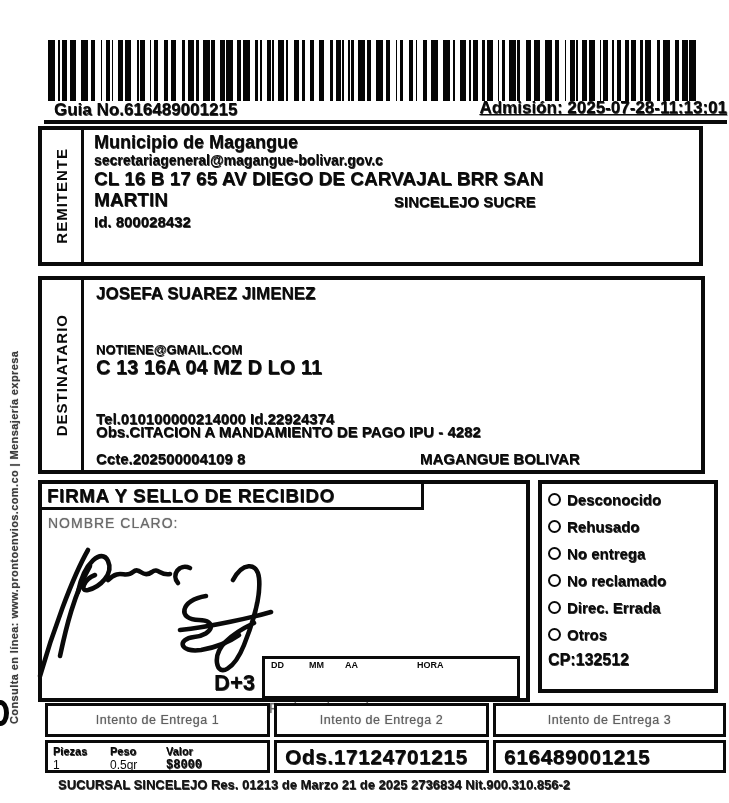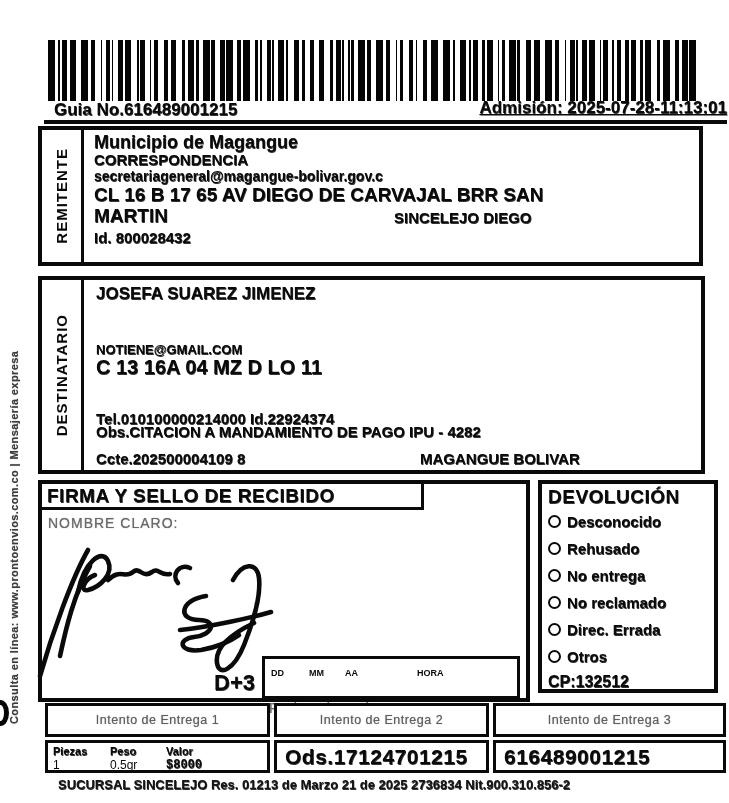"CORRESPONDENCIA" div.rem-l2 { html: <div>CORRESPONDENCIA</div> -> none }
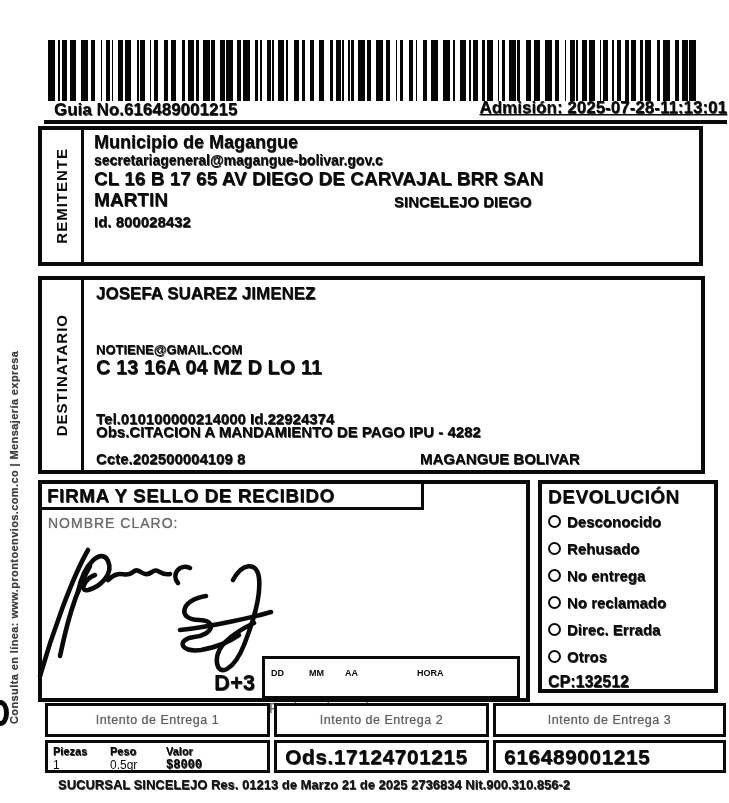"SINCELEJO DIEGO" span.rem-city { text: DIEGO -> SUCRE }
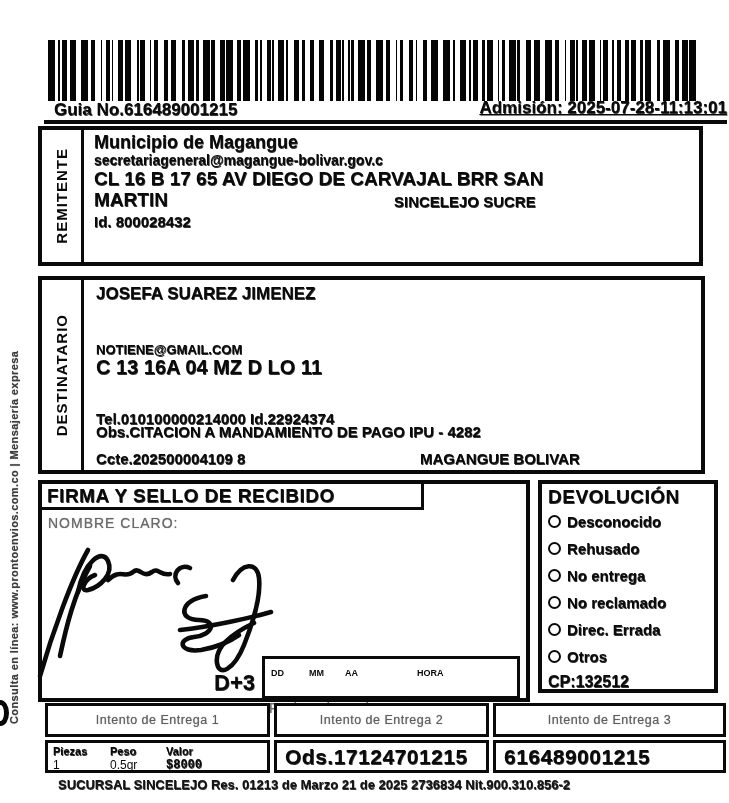"DEVOLUCIÓN" div.dev-title { html: <div>DEVOLUCIÓN</div> -> none }
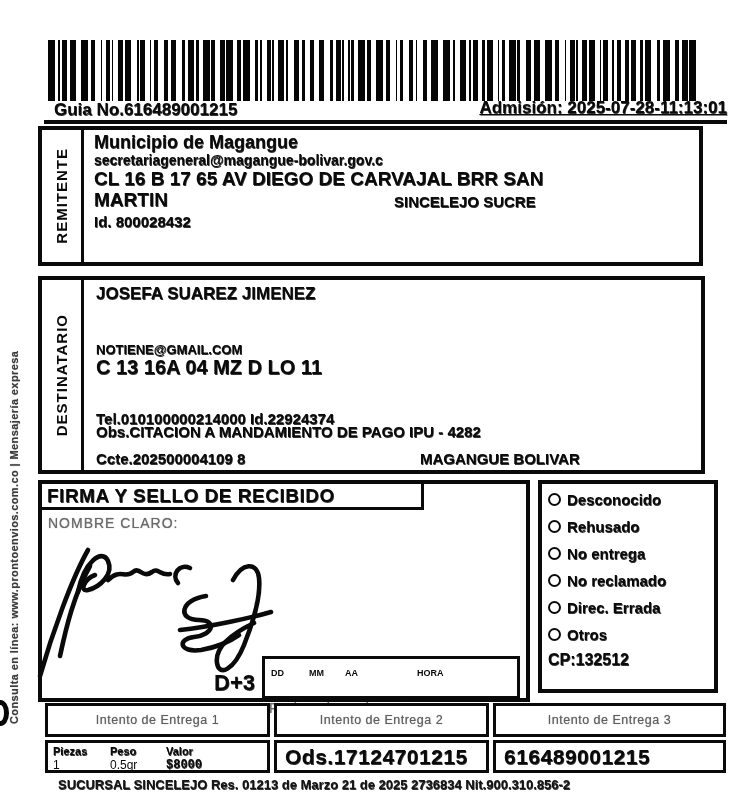"DD" .fecha-heads span { top: 8px -> 0 }
